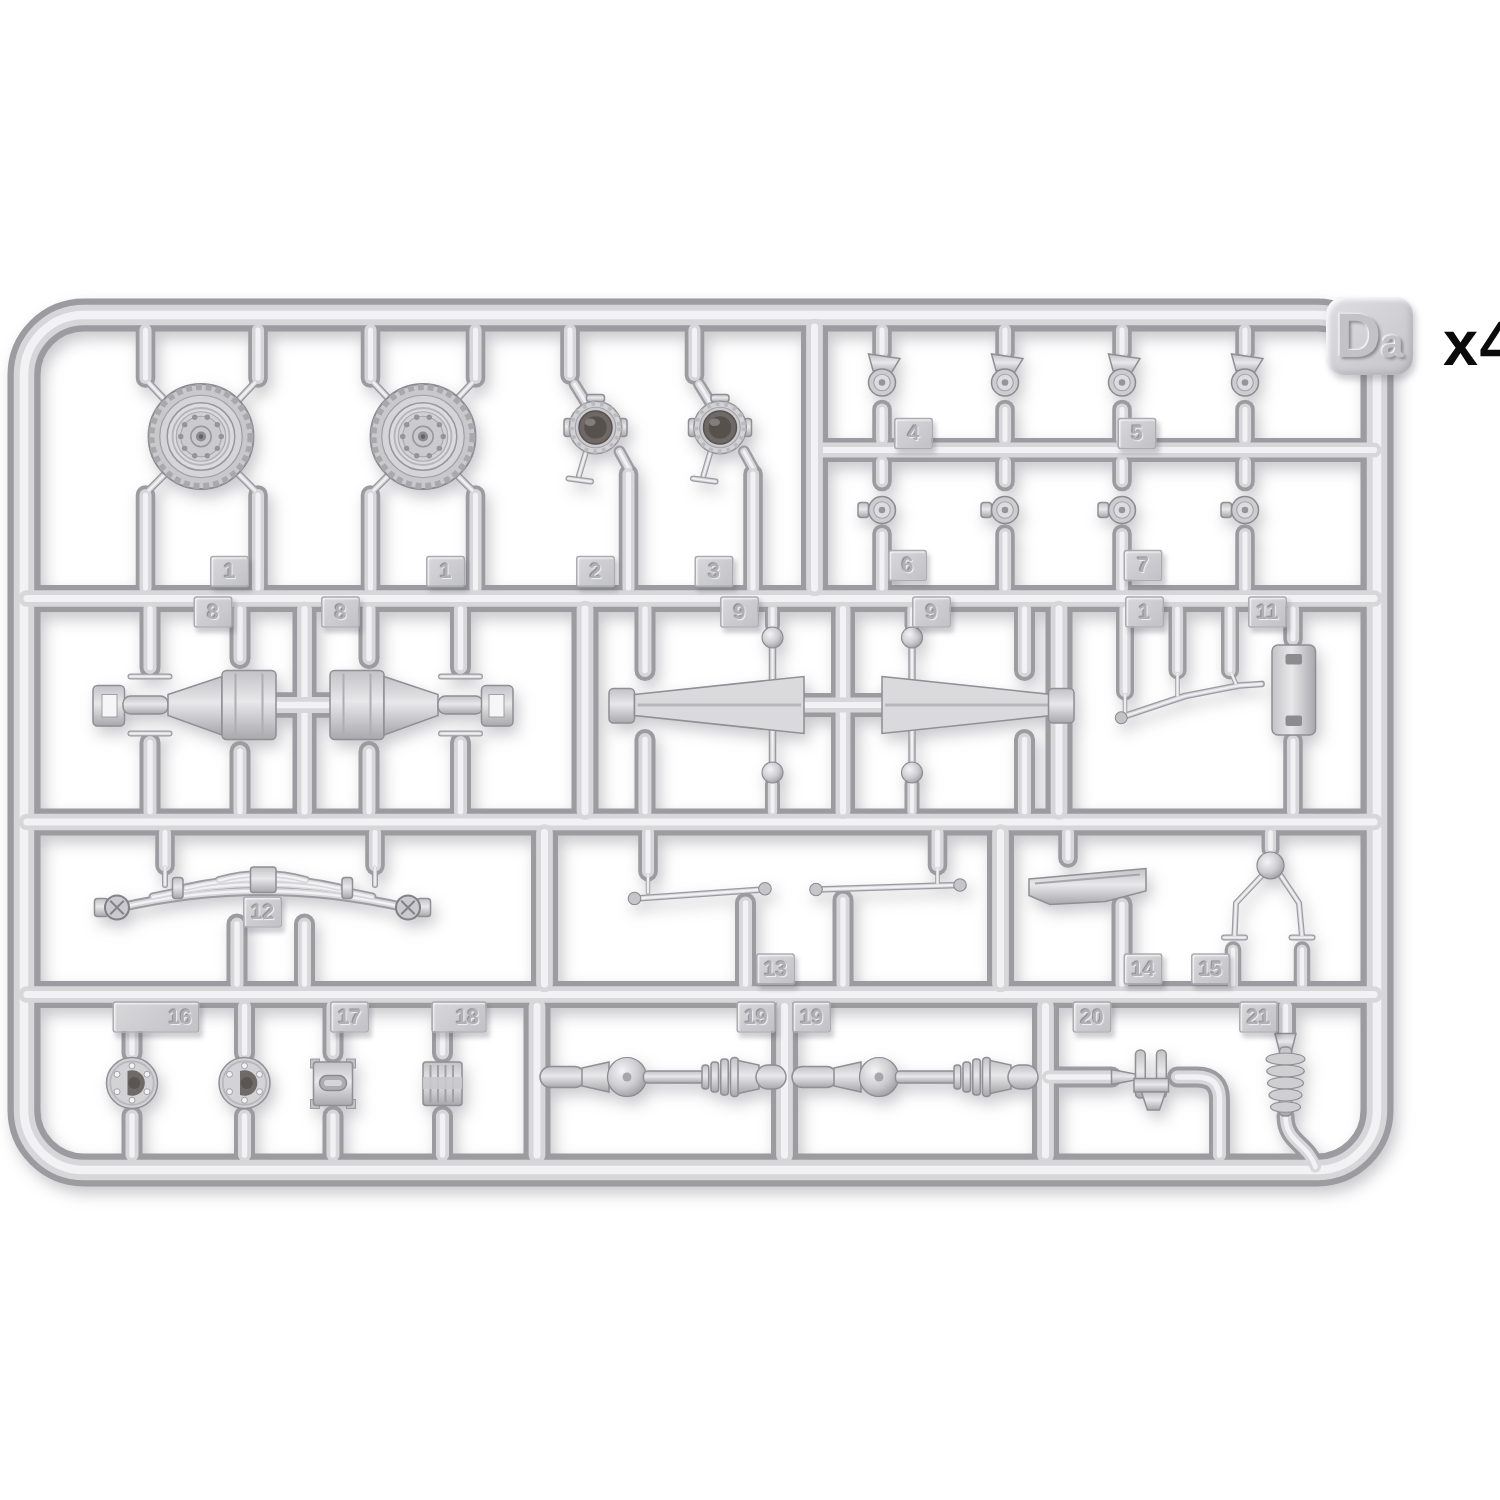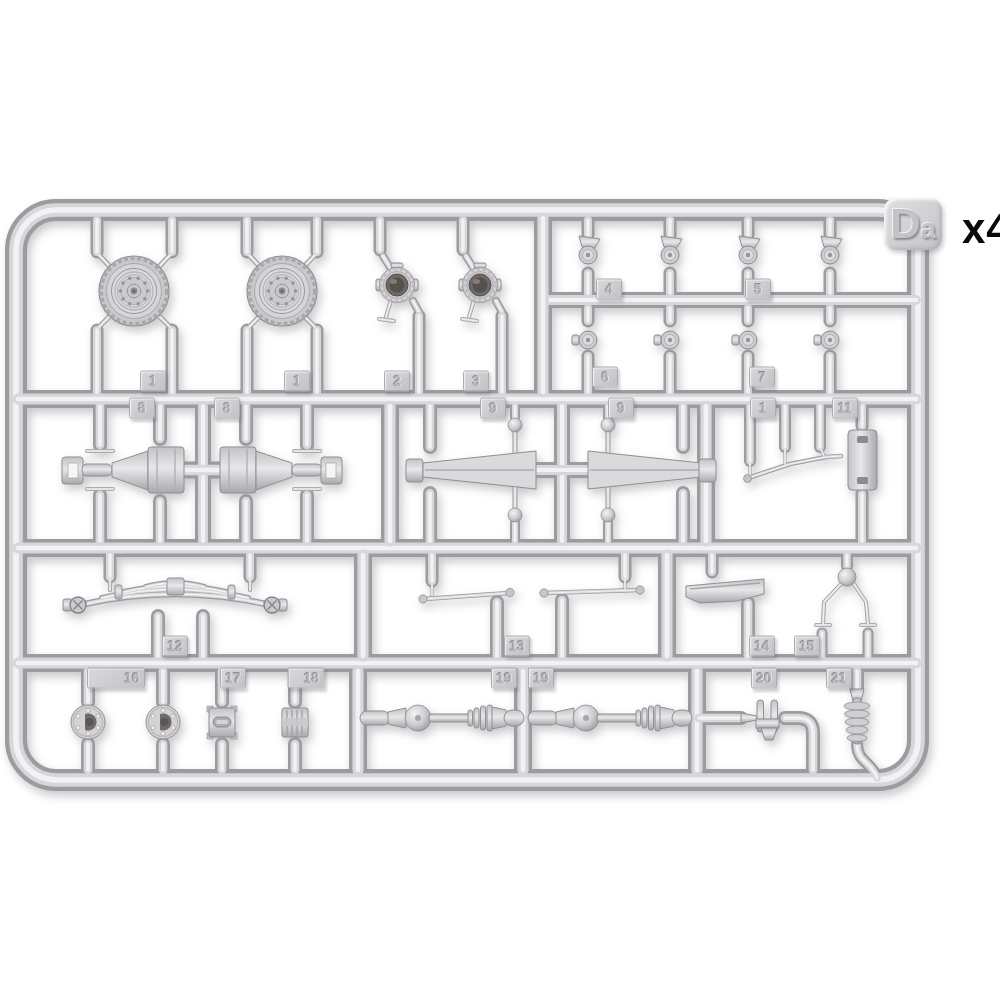"12" div.ptag { top: 646px -> 608px }
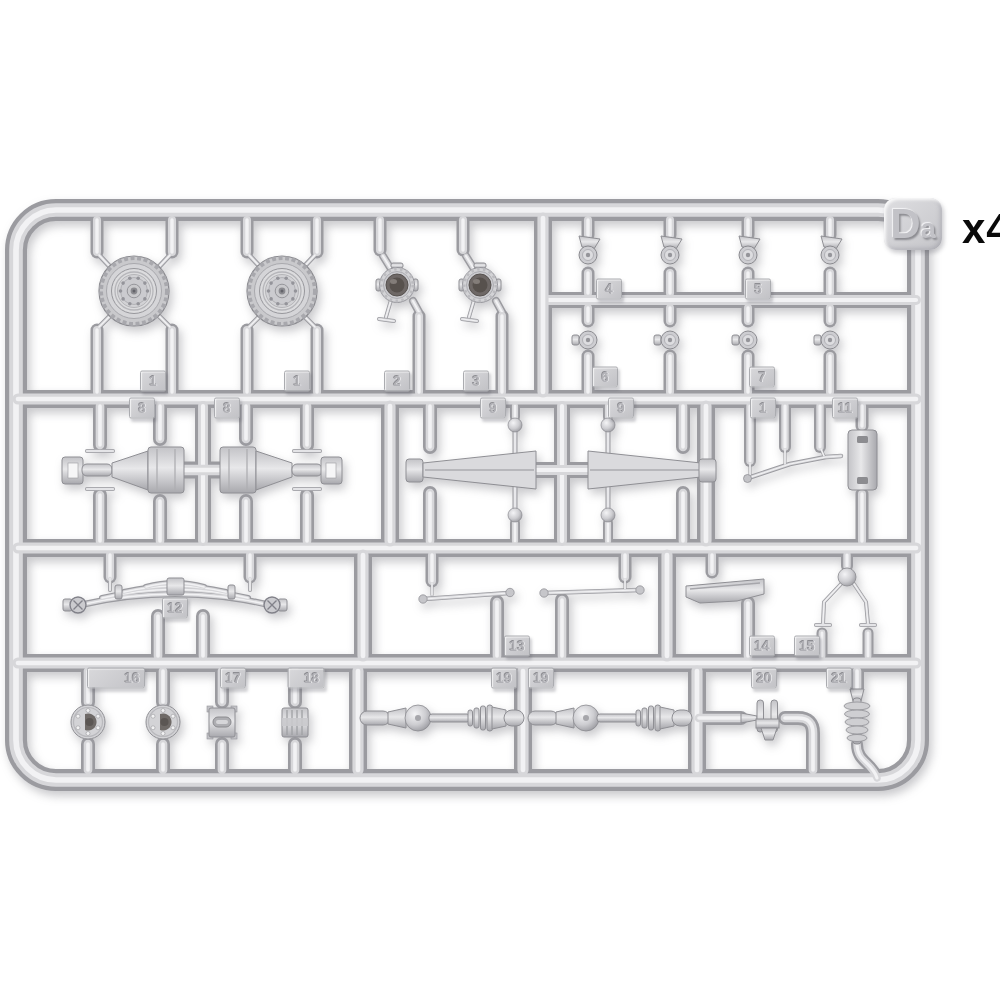"16" div.ptag { left: 116px -> 104px }
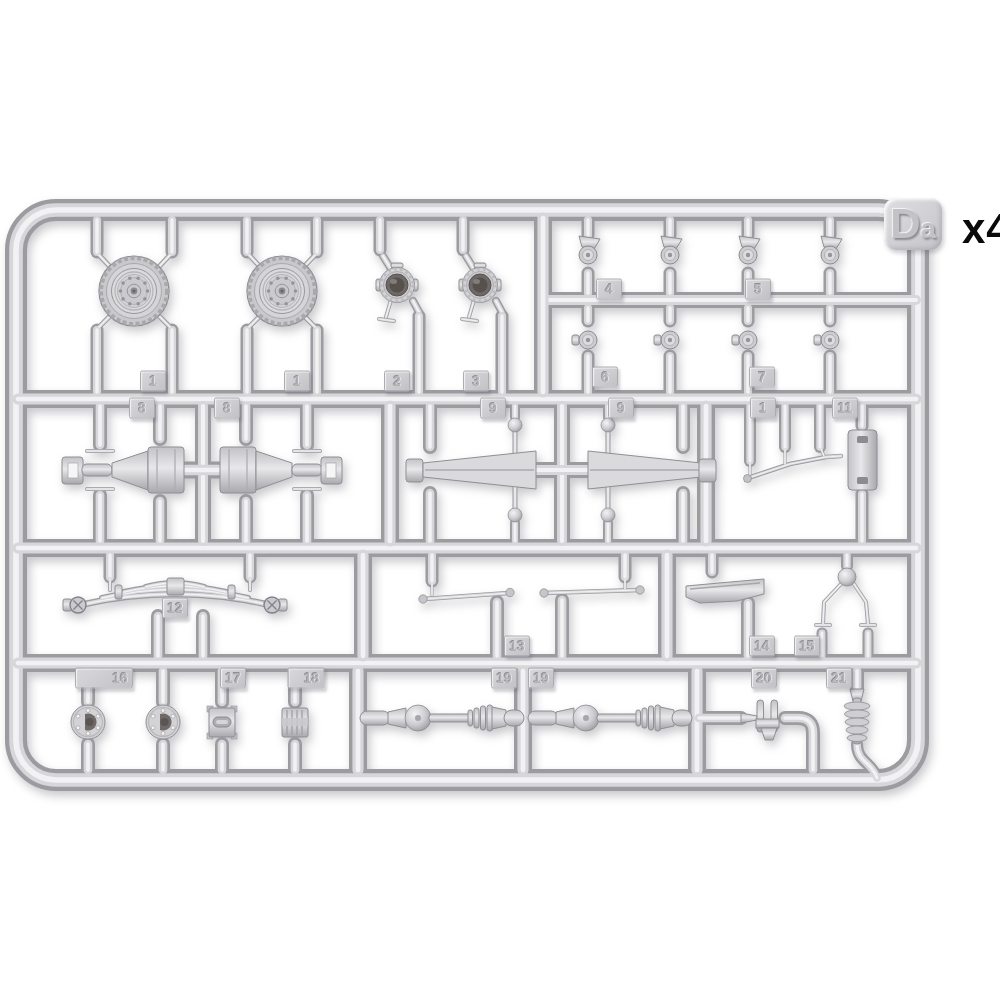"20" div.ptag { margin-left: 36px -> none }
